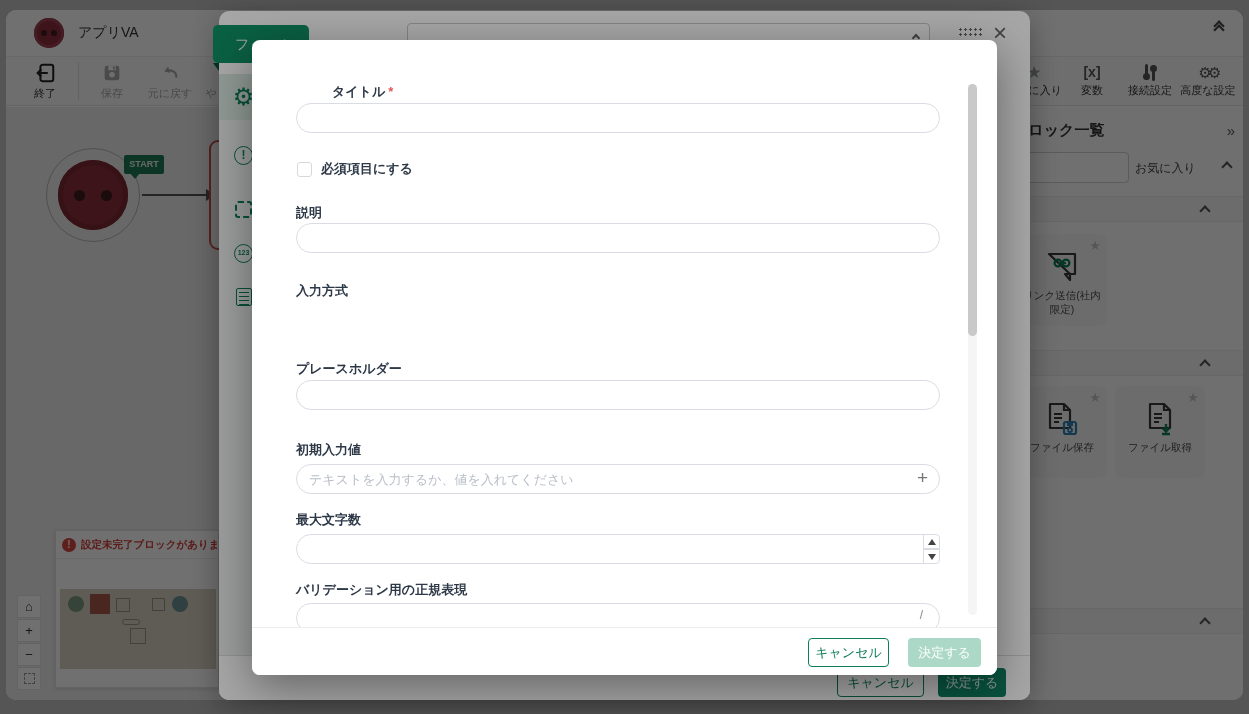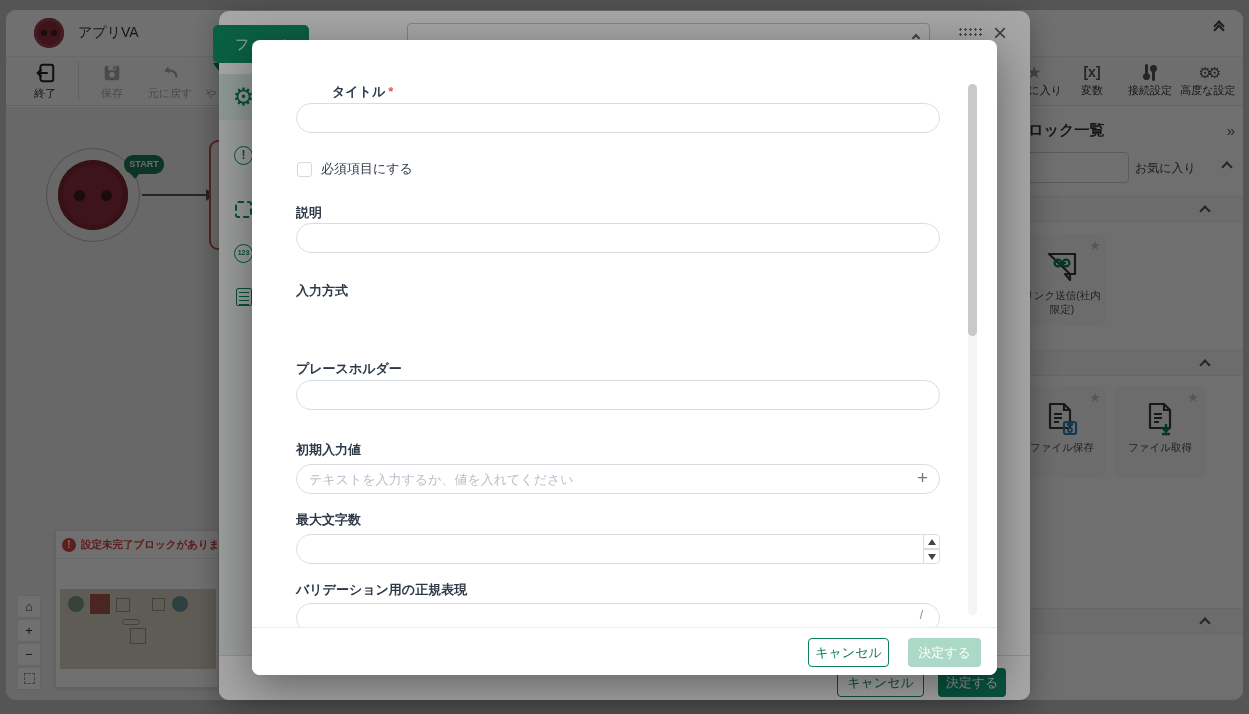"START" .start-badge { border-radius: 9px -> 2px }
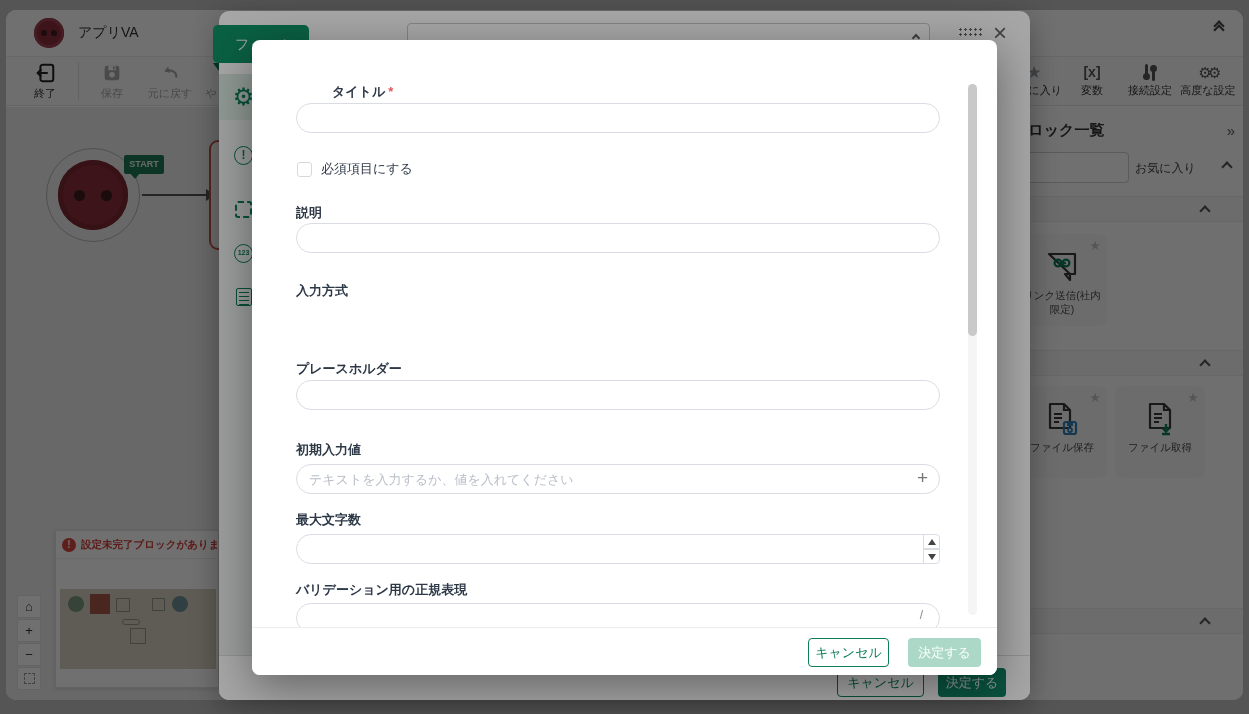"必須項目にする" .m-check .clabel { font-weight: normal -> bold }
